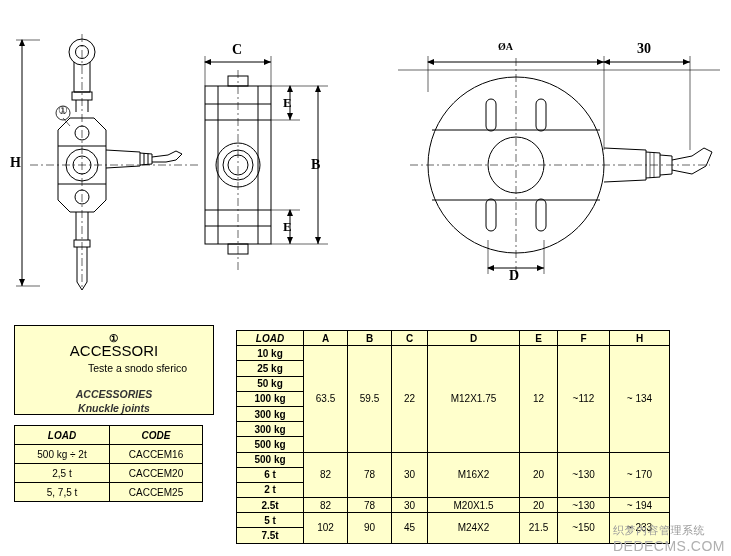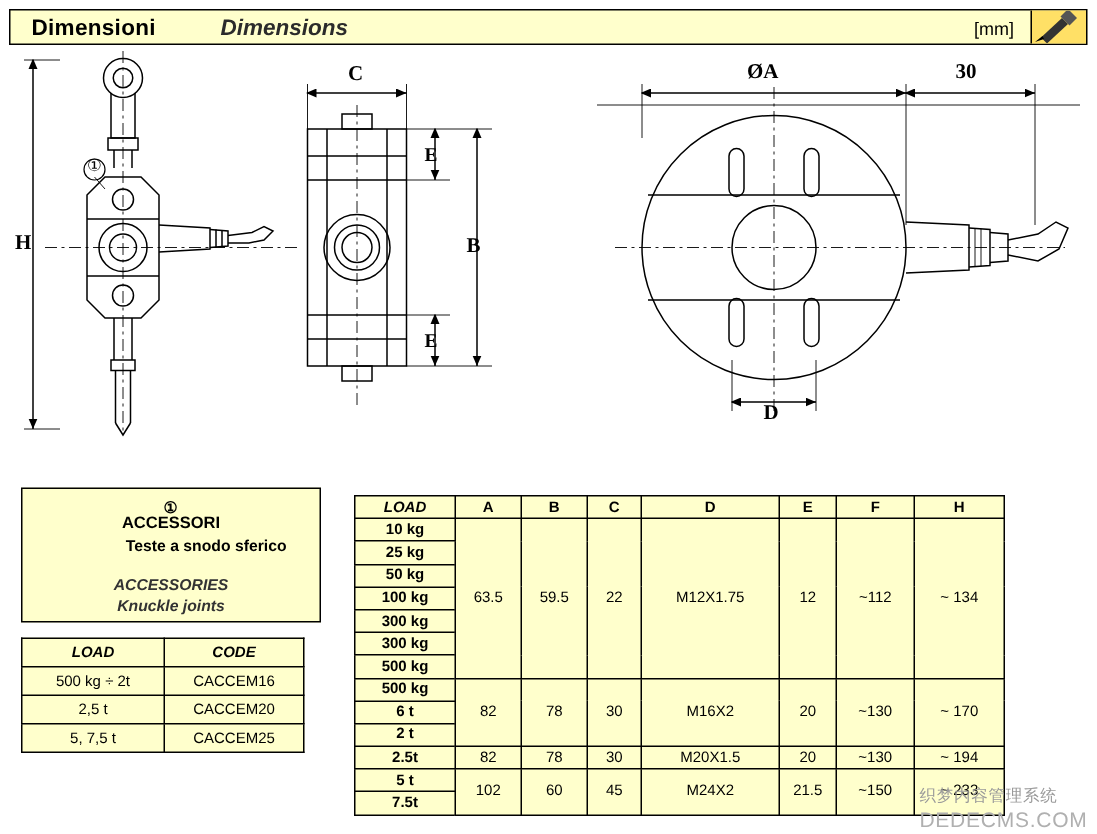"Dimensioni" div { html: <div> <div>Dimensioni</div> <div>Dimensions</div> <div>[mm]</div> <div> <svg> <path></path> <path></path> <path></path> </svg> </div> </div> -> none }
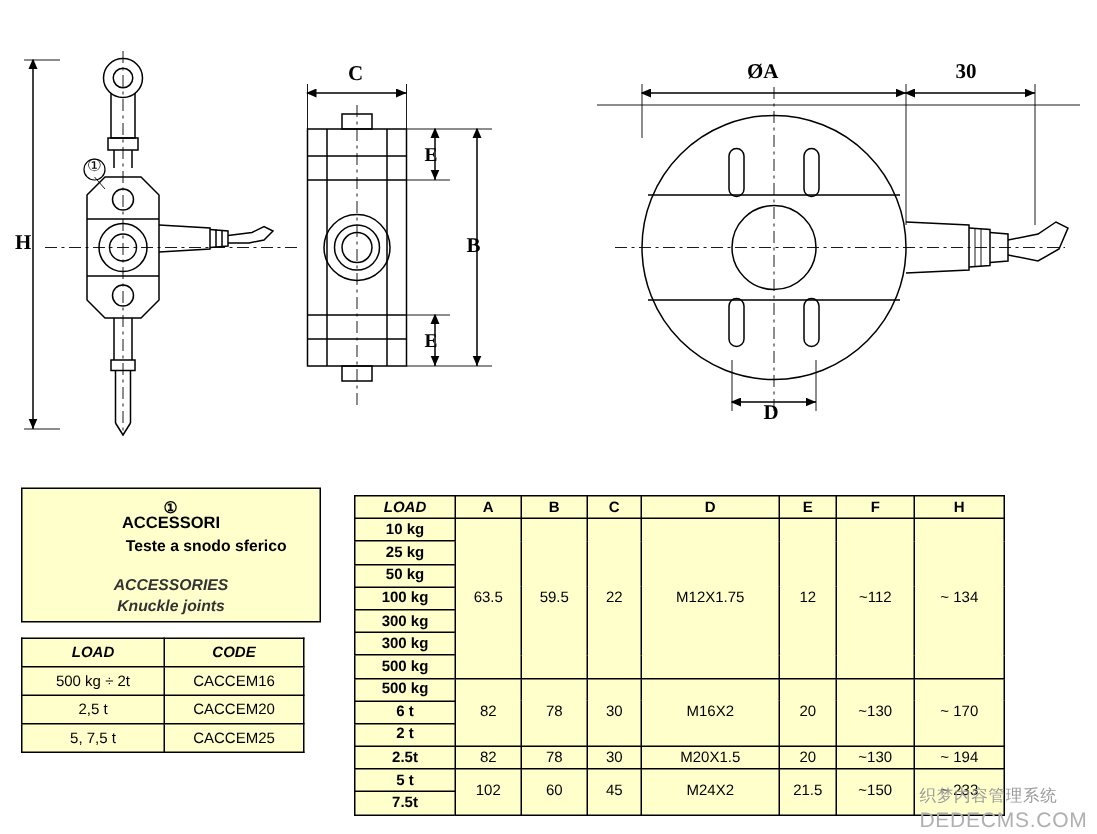"ØA" div.lbl { font-size: 14px -> 10px }
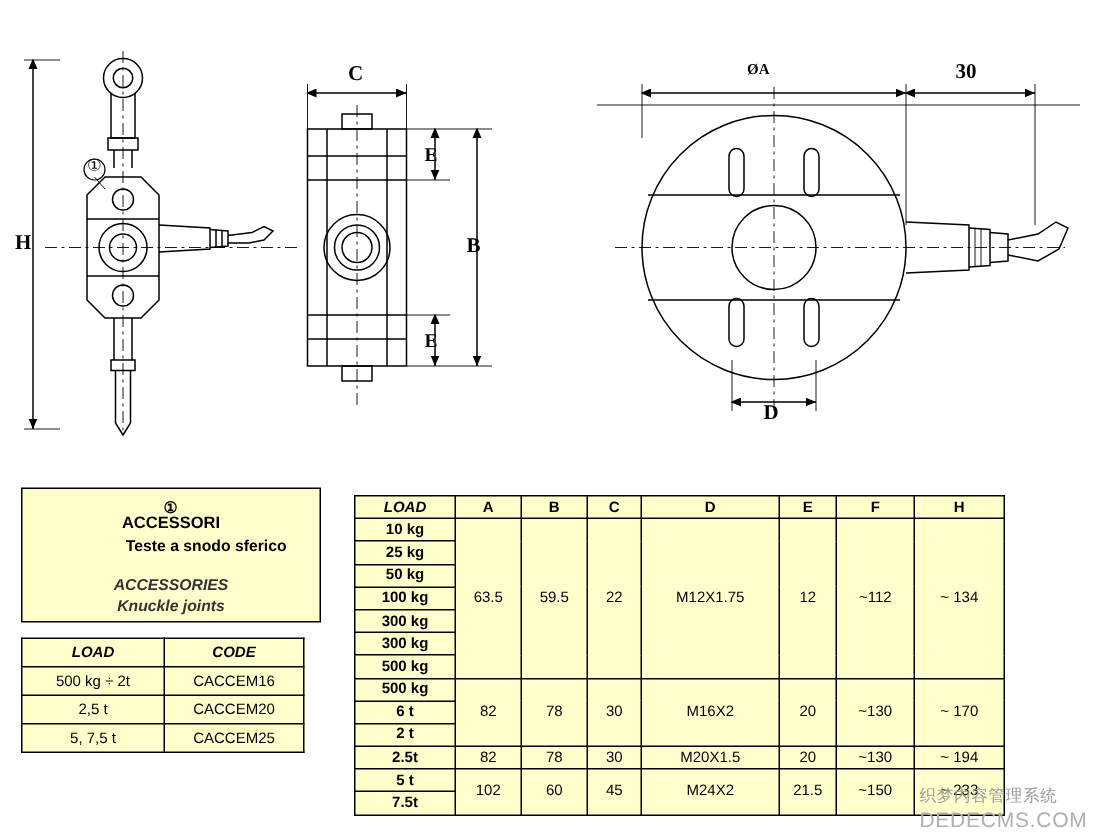"ACCESSORI" div { font-size: 11px -> 15px; font-weight: bold -> normal }
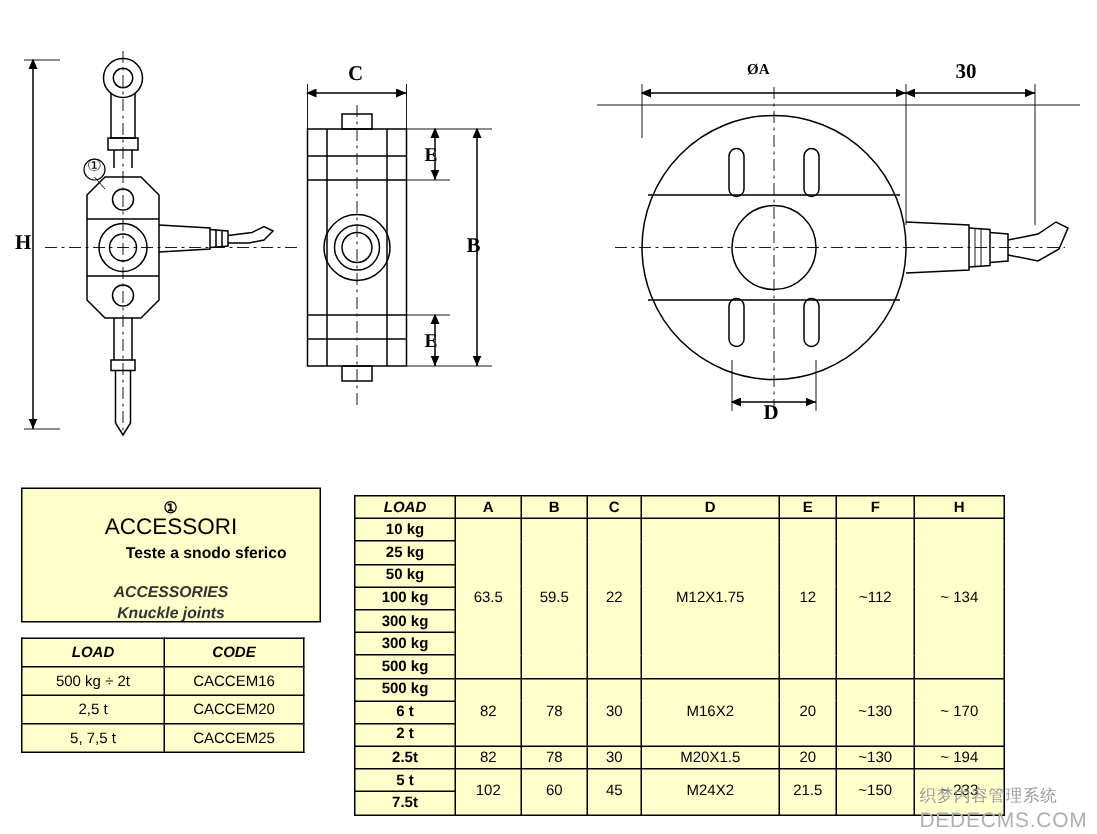"Teste a snodo sferico" #acc-box .l2 { font-weight: bold -> normal }
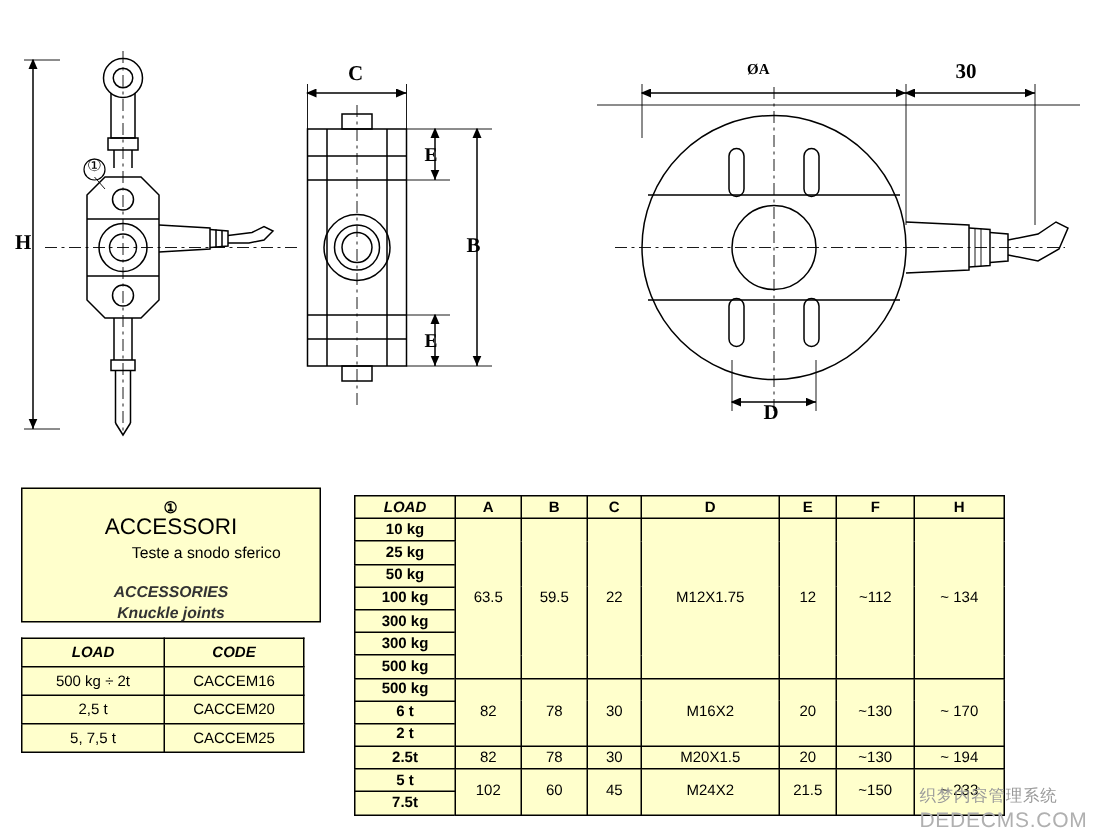"60" td { text: 60 -> 90 }
